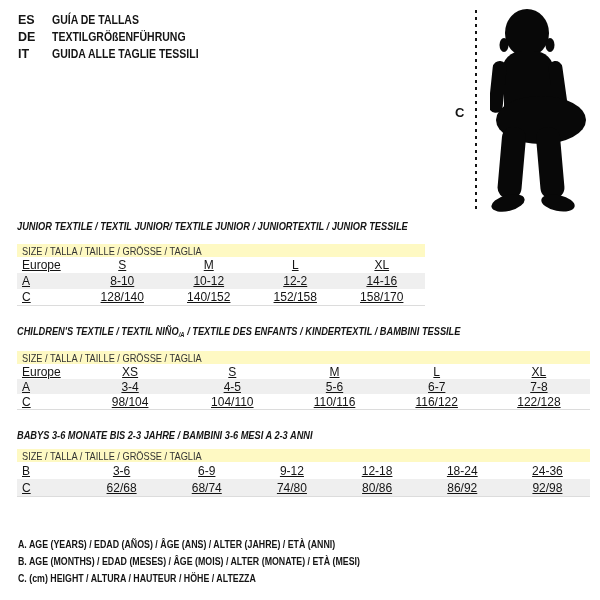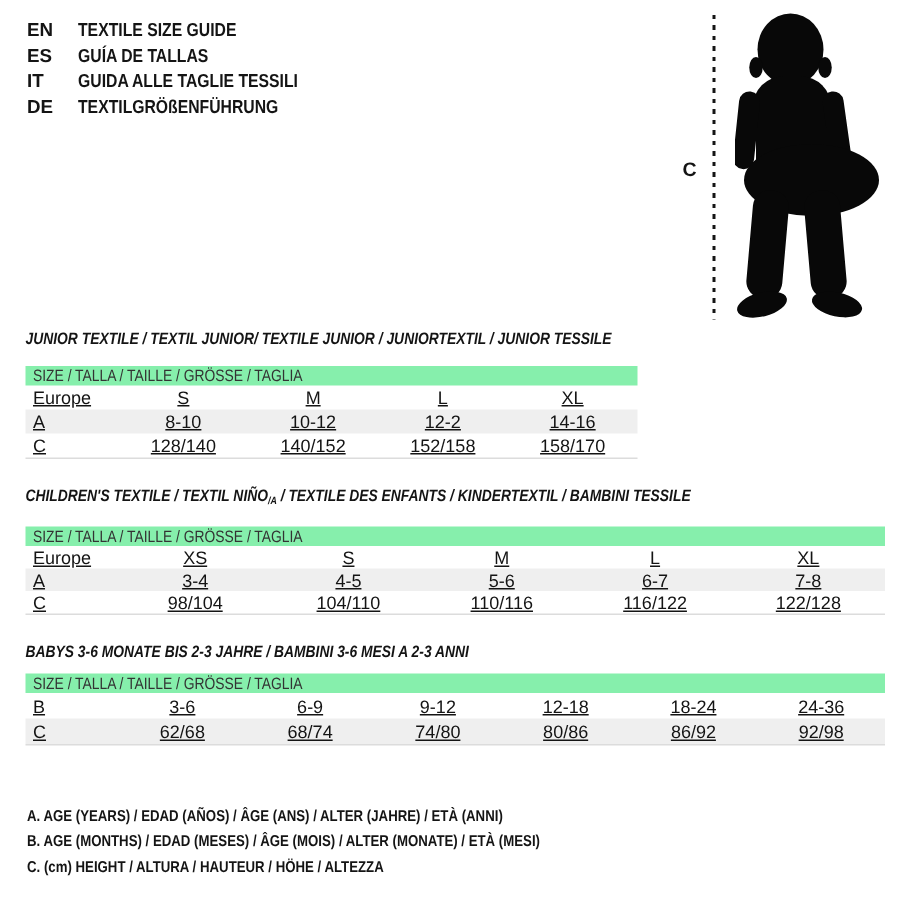"EN" div.lang-row { html: <div> <span>EN</span> <span>TEXTILE SIZE GUIDE</span> </div> -> none }
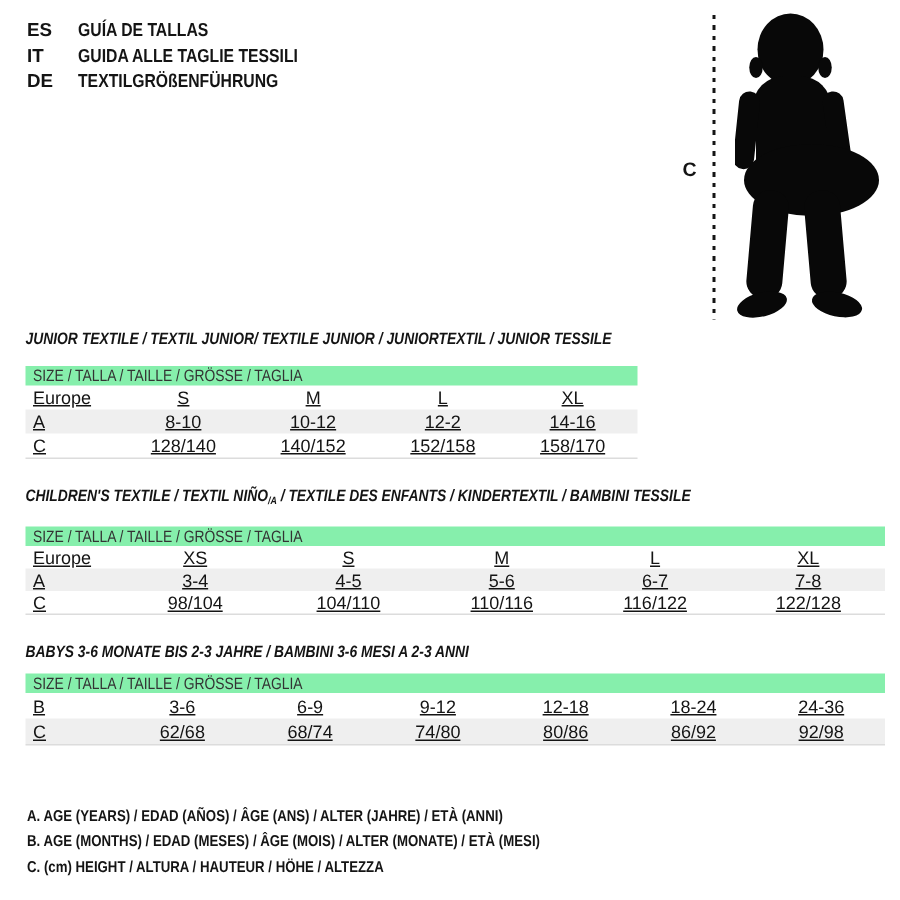"IT" div.lang-row { order: before "DE" -> after "DE" }
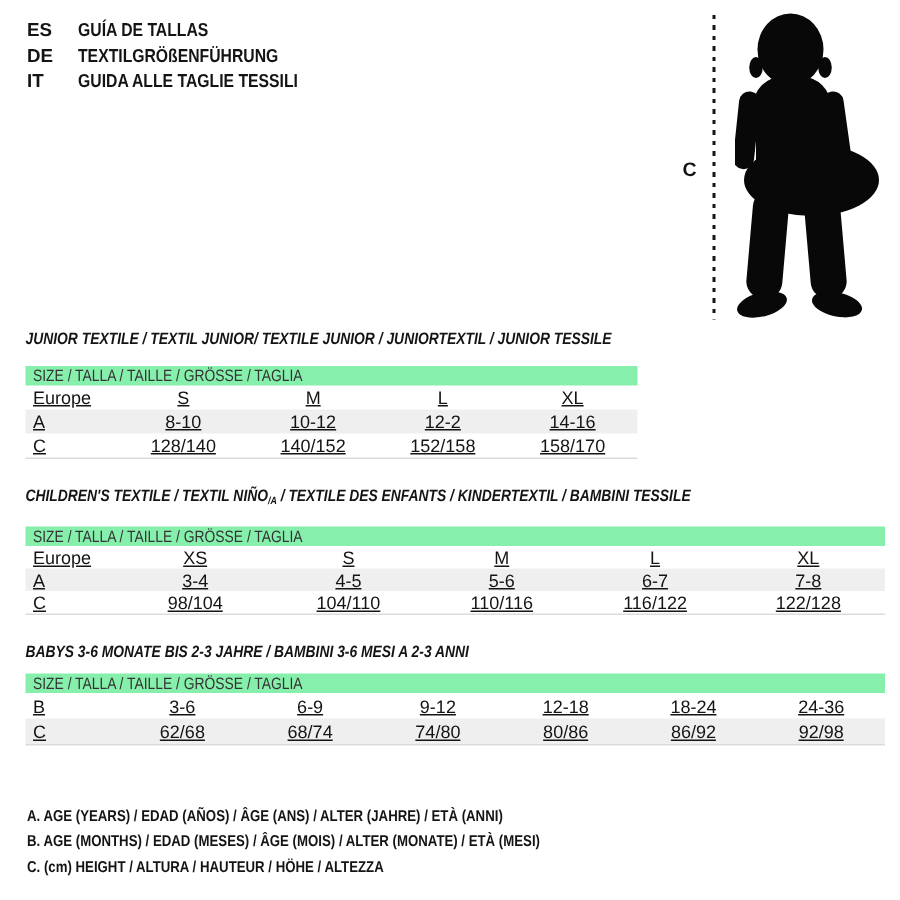"SIZE / TALLA / TAILLE" .t-bar { background: #86efac -> #fef9c3 }
